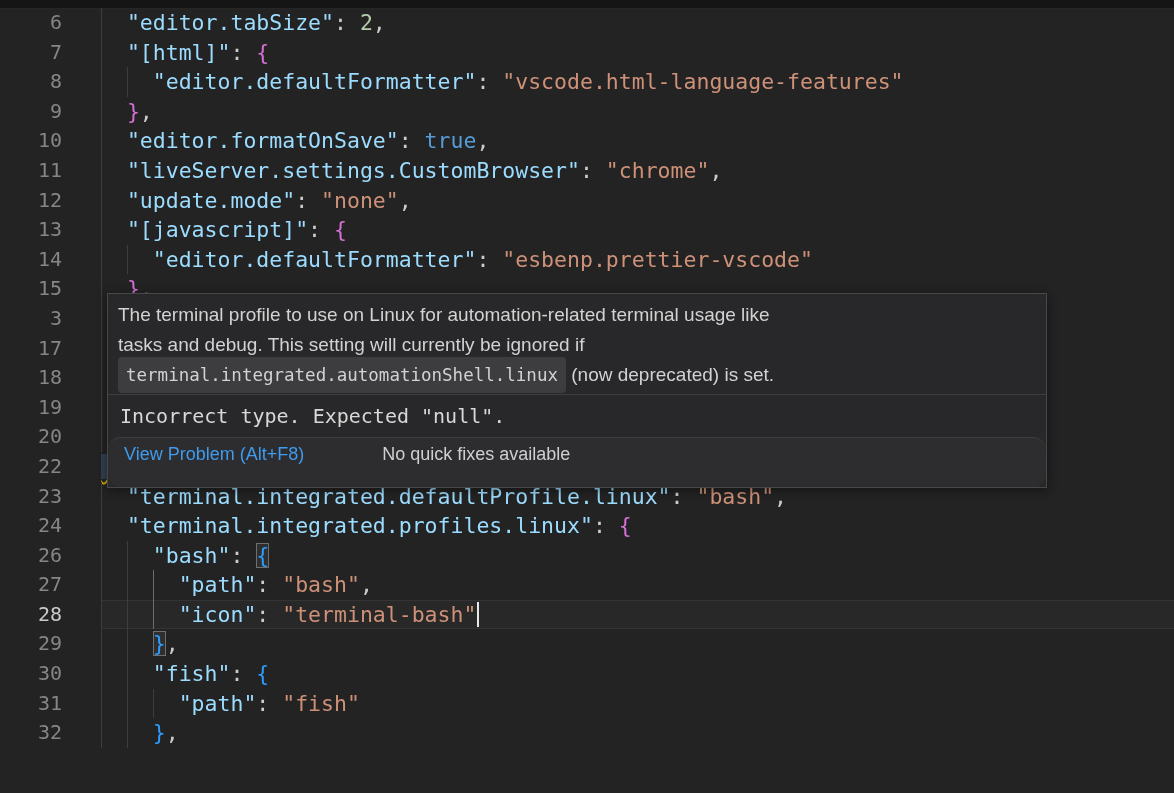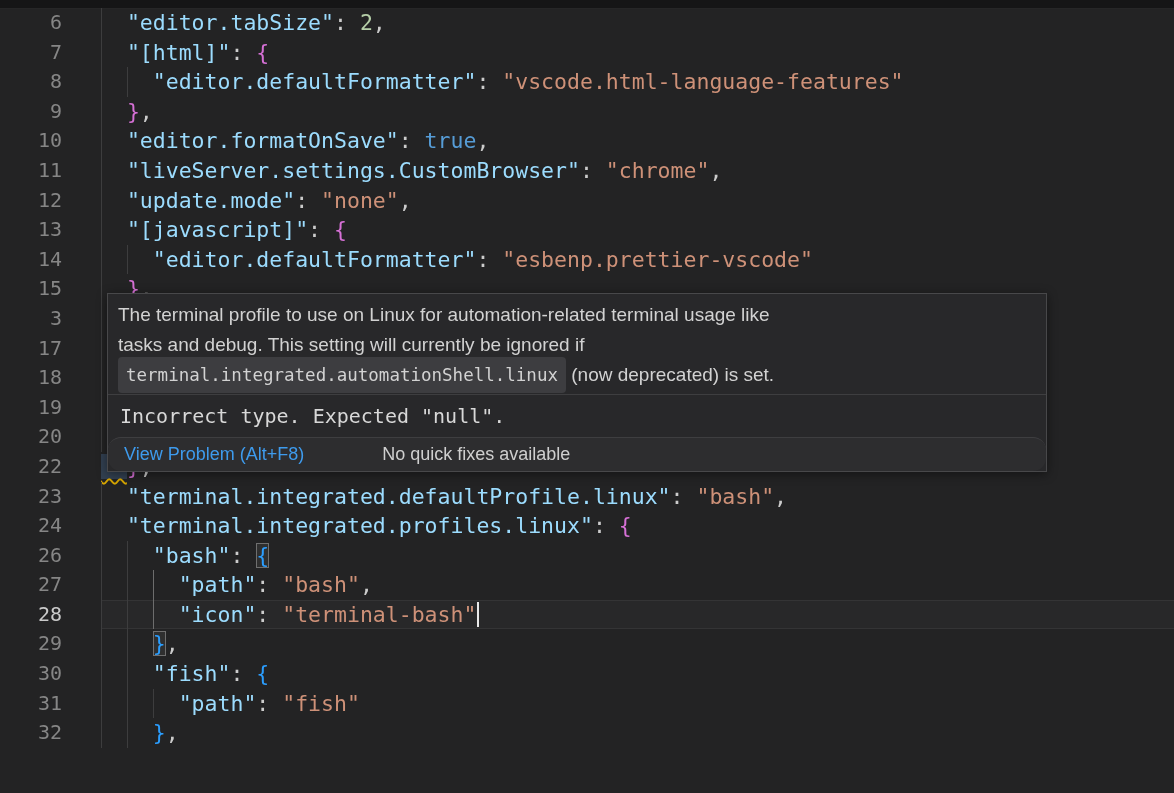"View Problem (Alt+F8)" .hover-actions { padding: 5px 16px 6px -> 5px 16px 22px }
